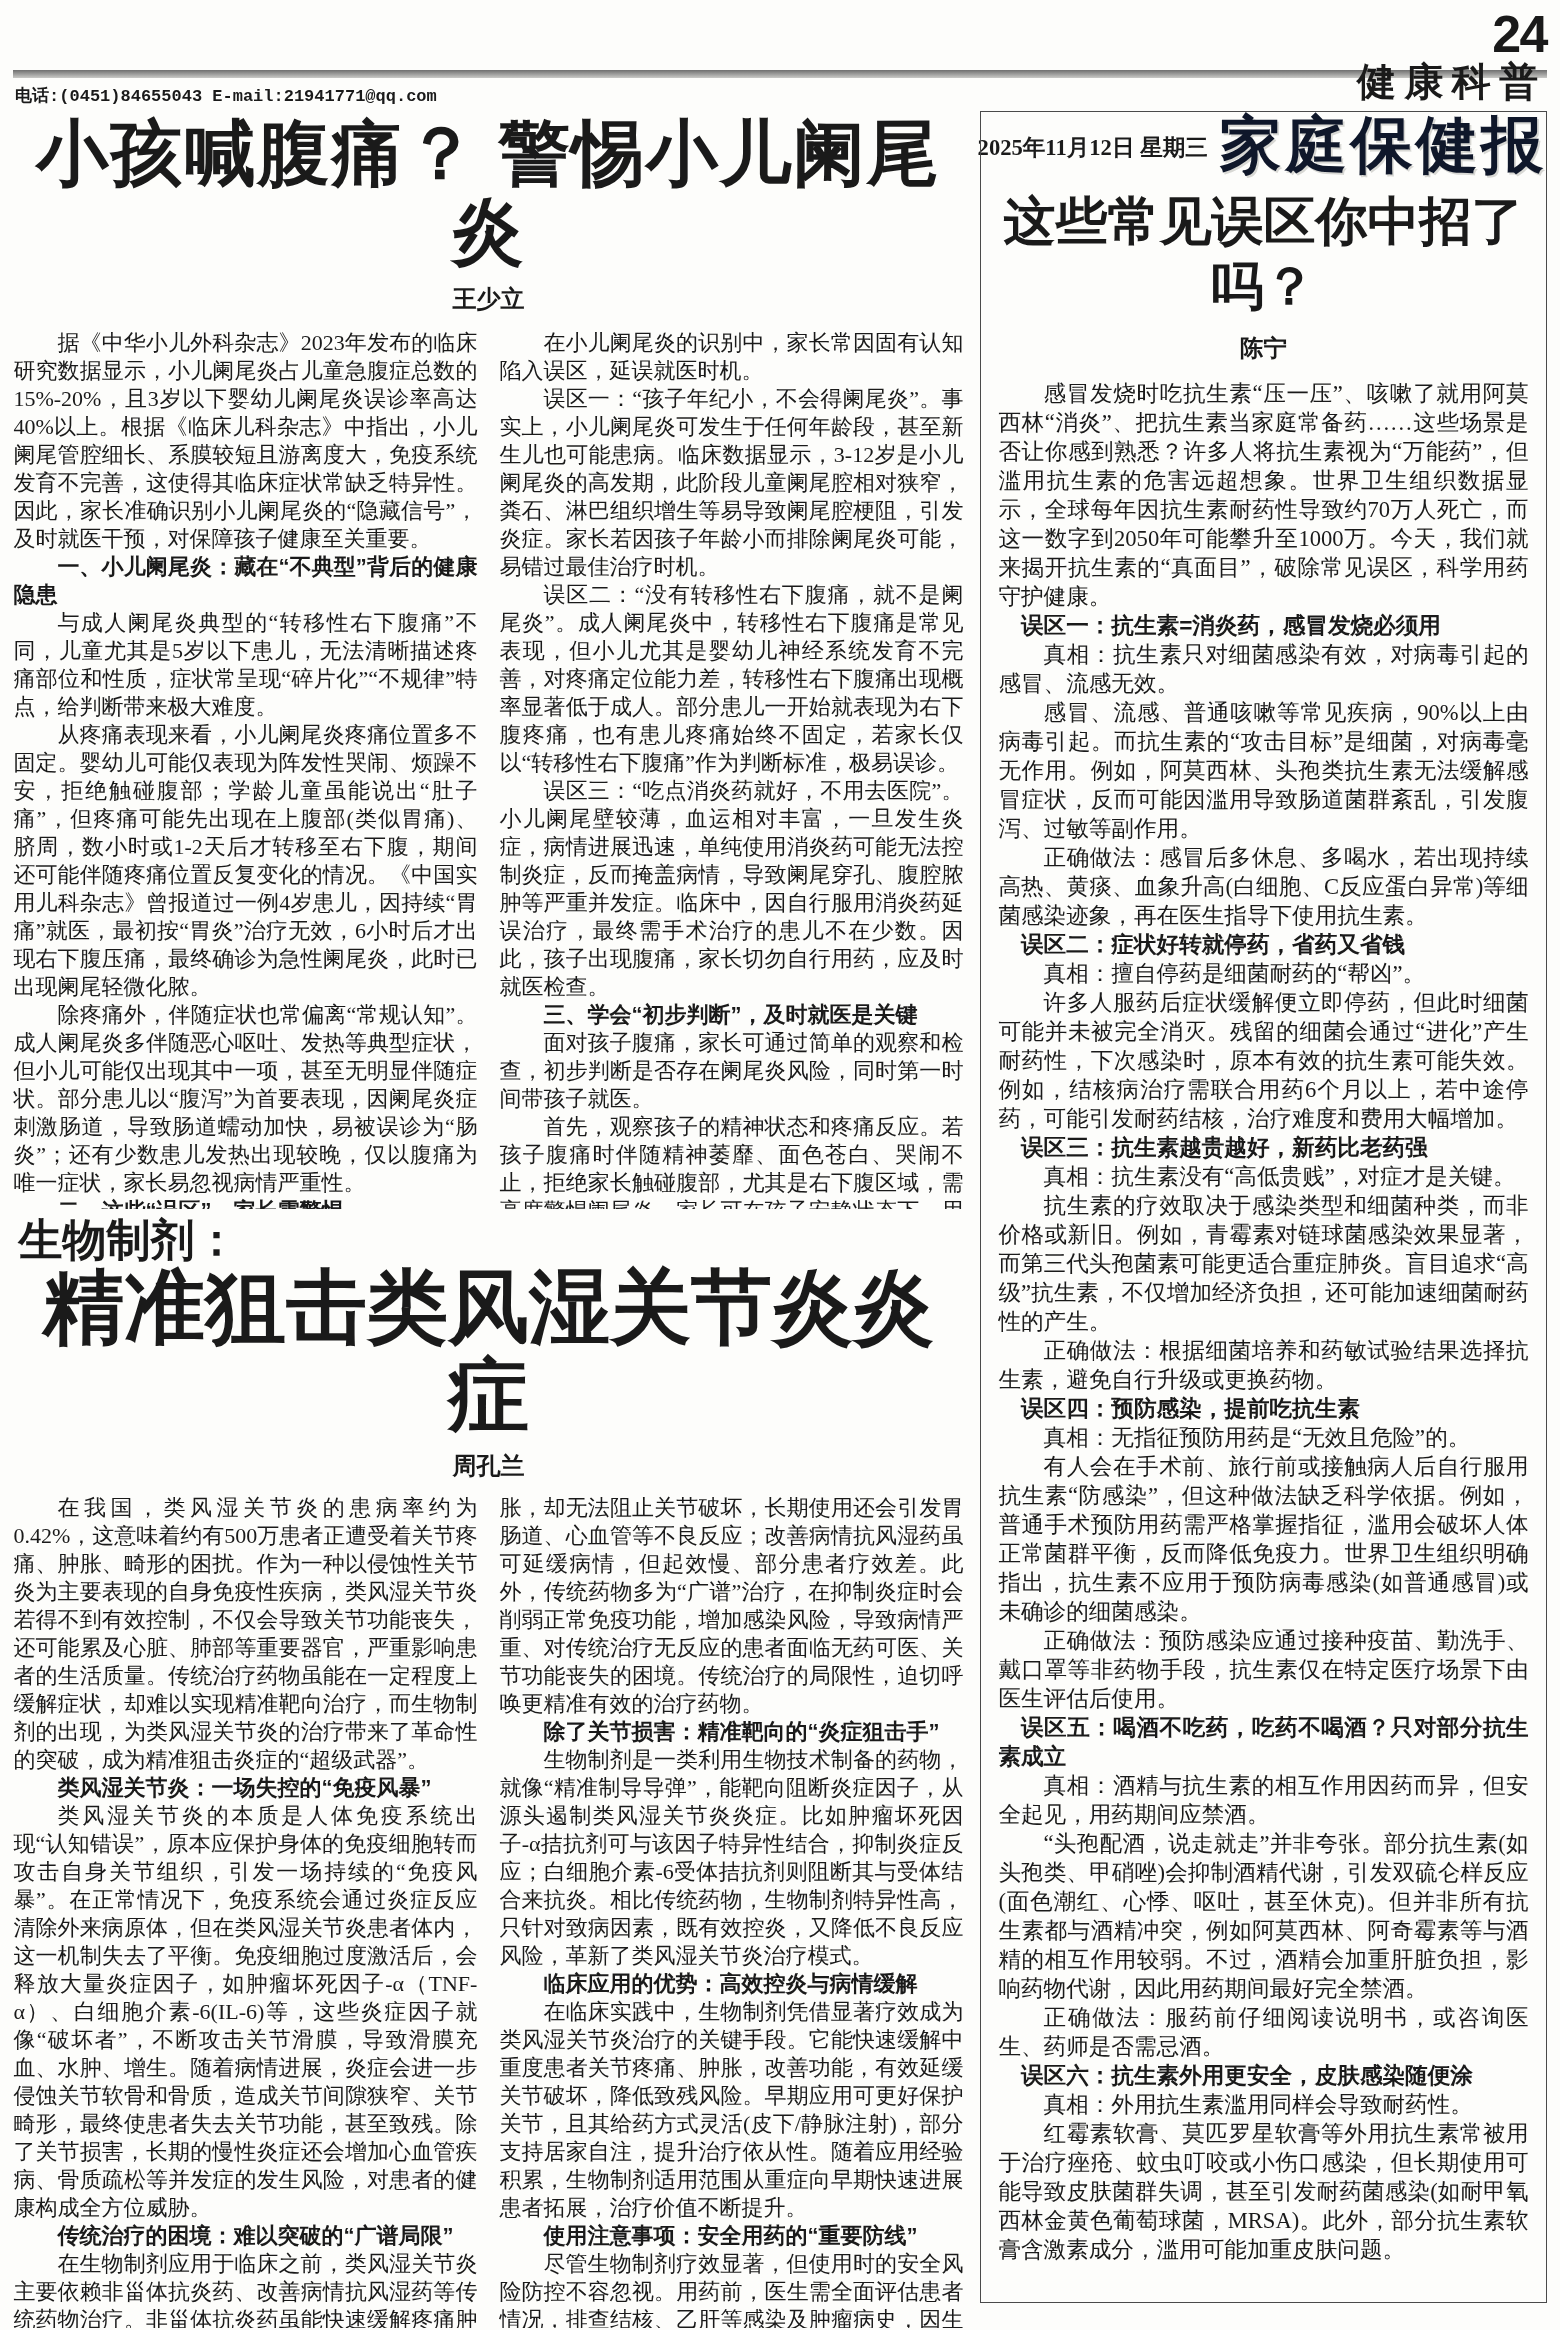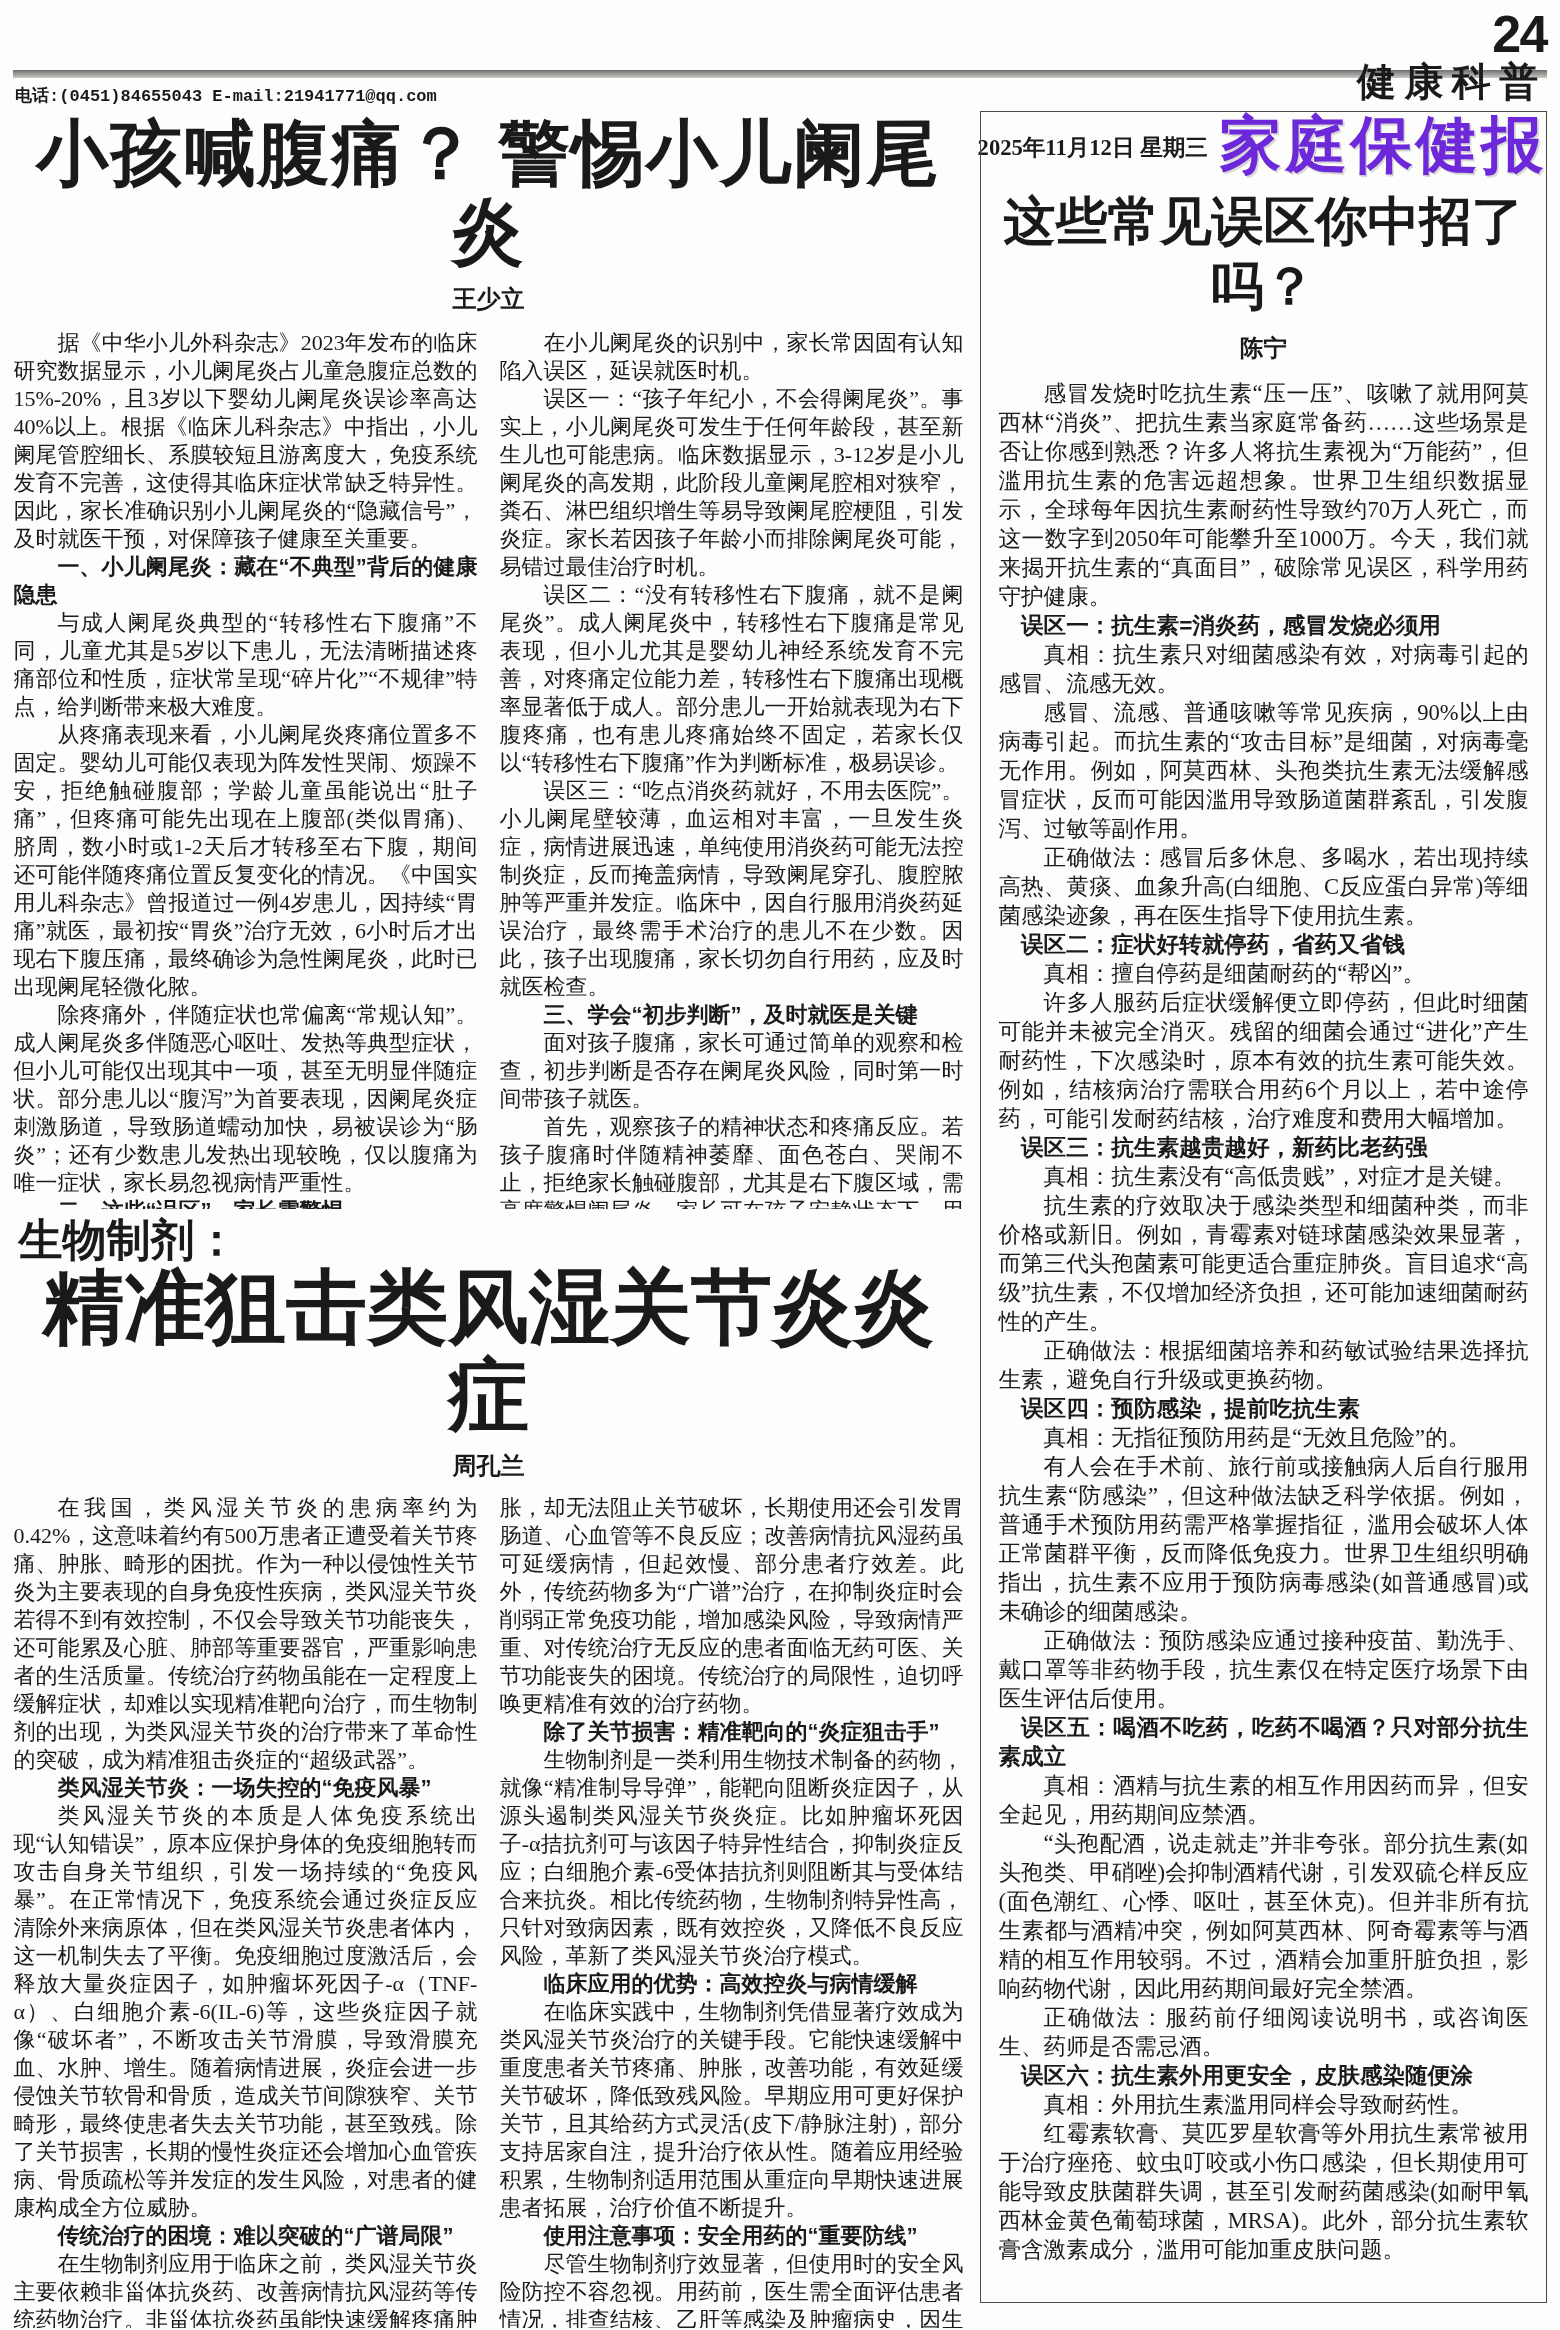"家庭保健报" .paper-name { color: #6d28d9 -> #0f172a }
